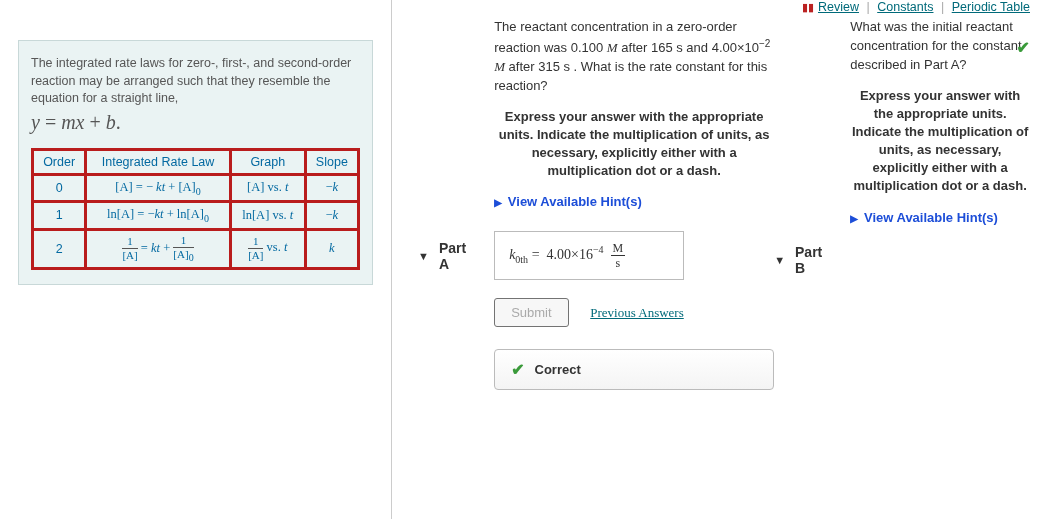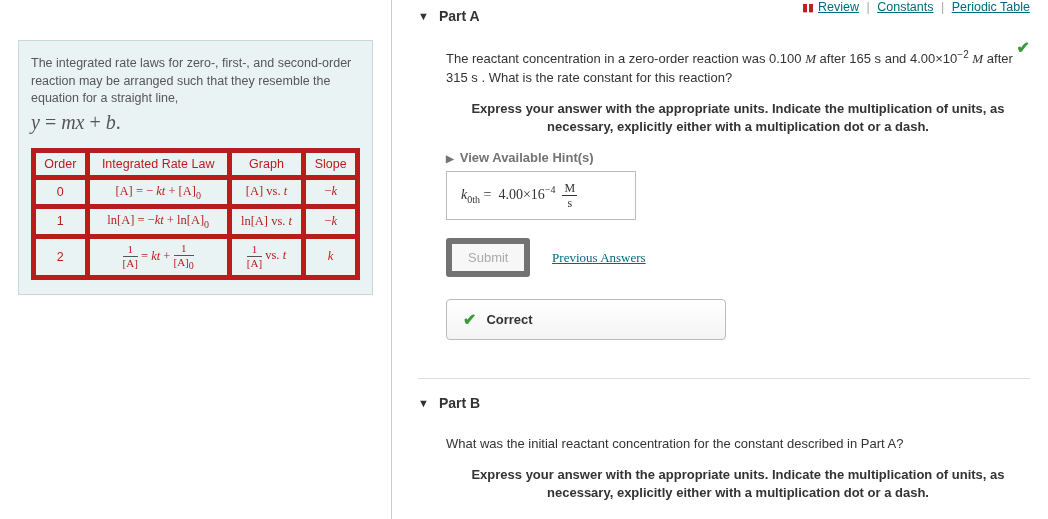"▮▮ Review | Constants |" .right-panel { flex-direction: column -> row }
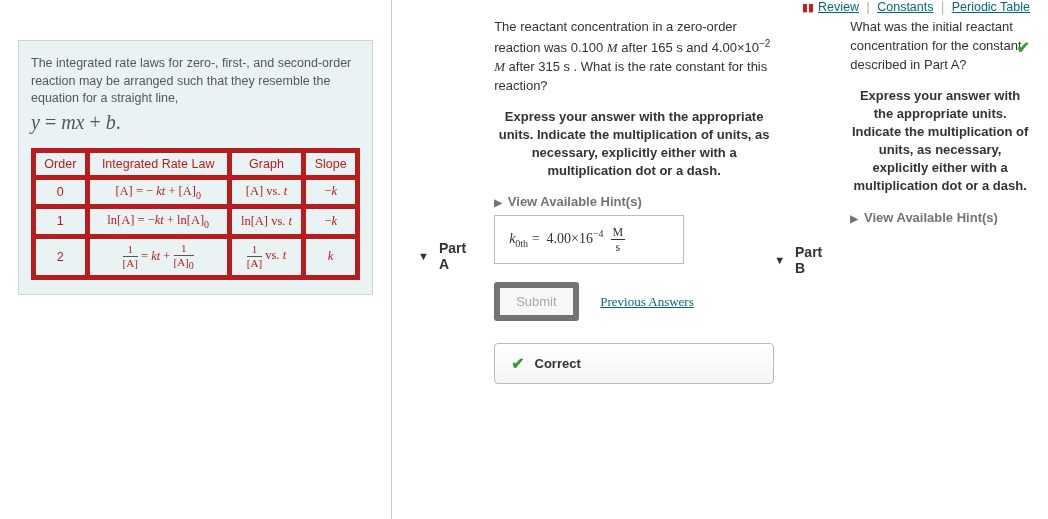"Order" table.rate th, table.rate td { border: 5px solid #b91c1c -> 3px solid #b91c1c; color: #b91c1c -> #0369a1 }
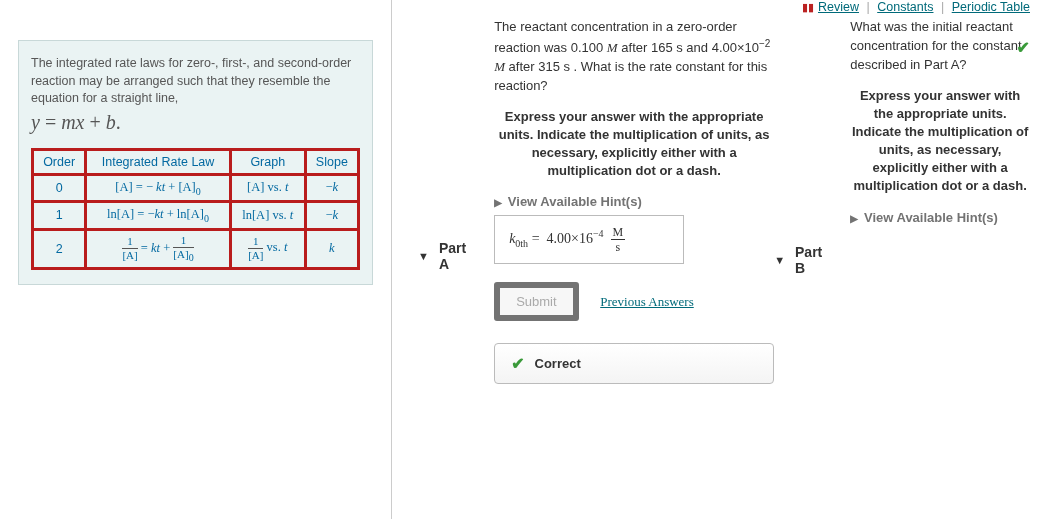"View Available Hint(s)" .hint-link { color: #737373 -> #1d4ed8; margin-bottom: 6px -> 22px }
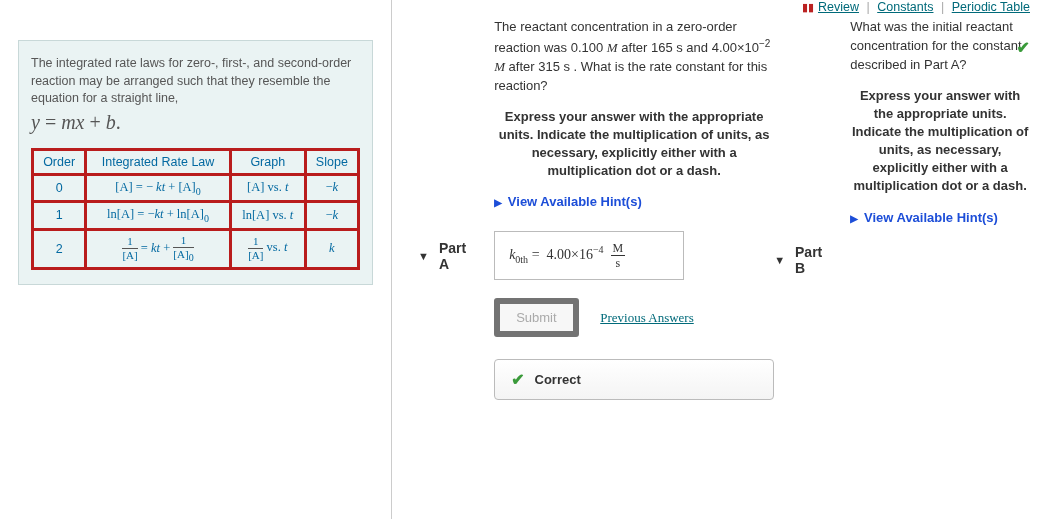"Submit" .submit-btn { border: 6px solid #737373 -> 1px solid #737373 }
